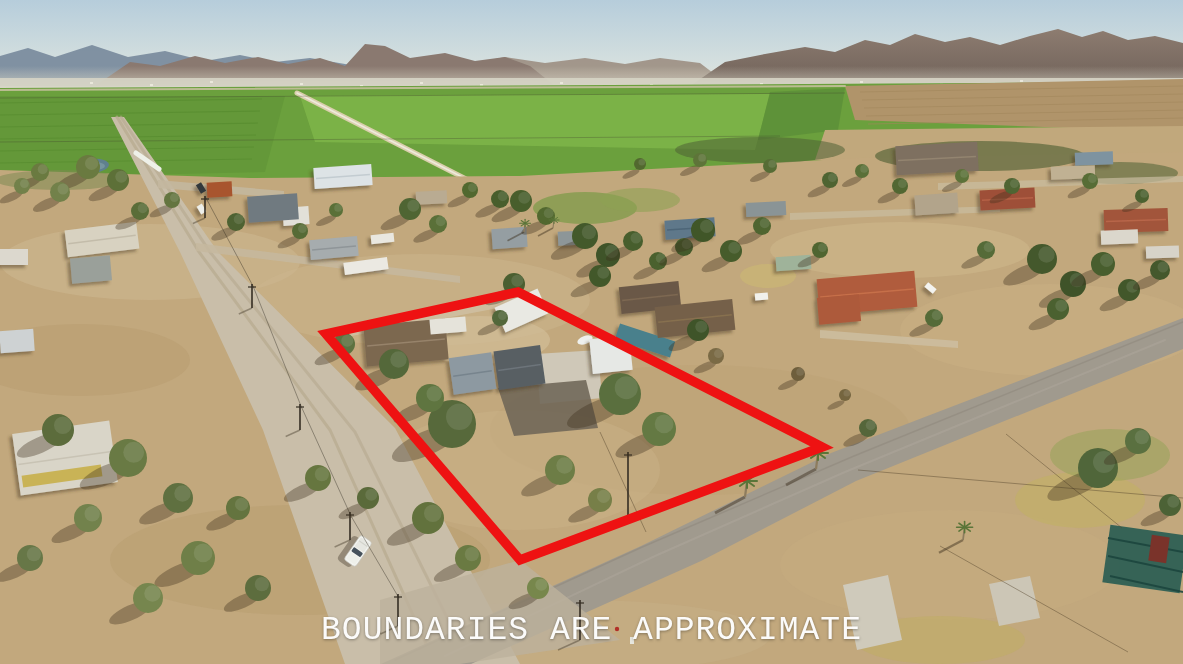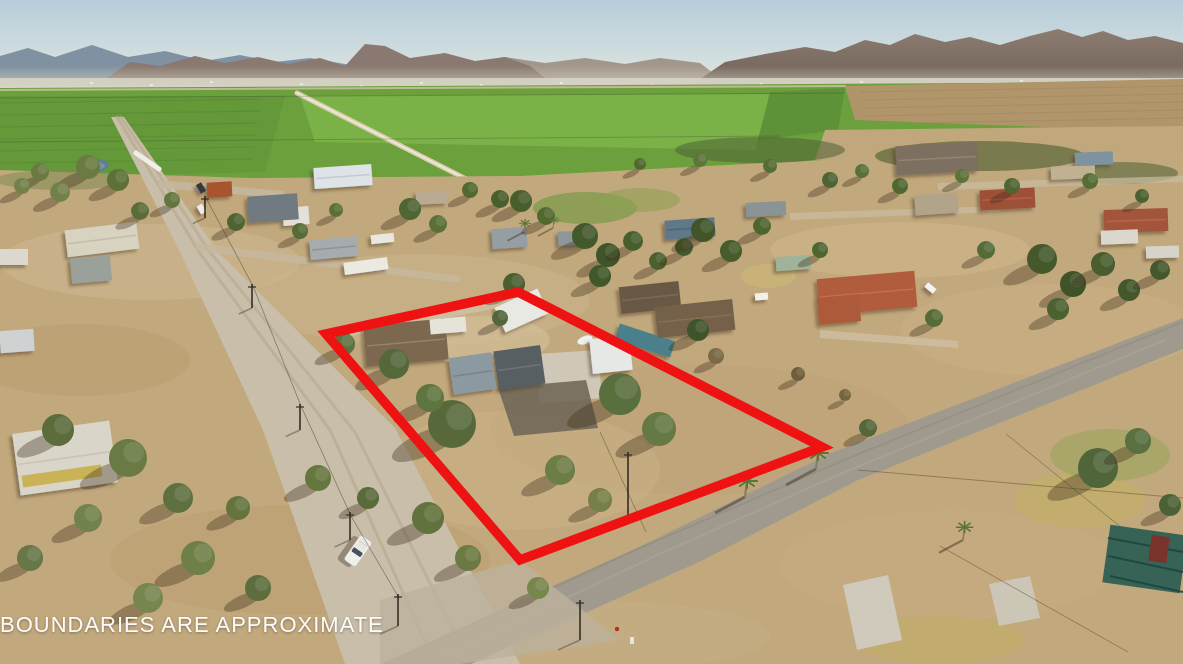"BOUNDARIES ARE APPROXIMATE" .caption { font-family: none -> Liberation Mono, monospace; font-size: 22px -> 33px; text-align: none -> center }
